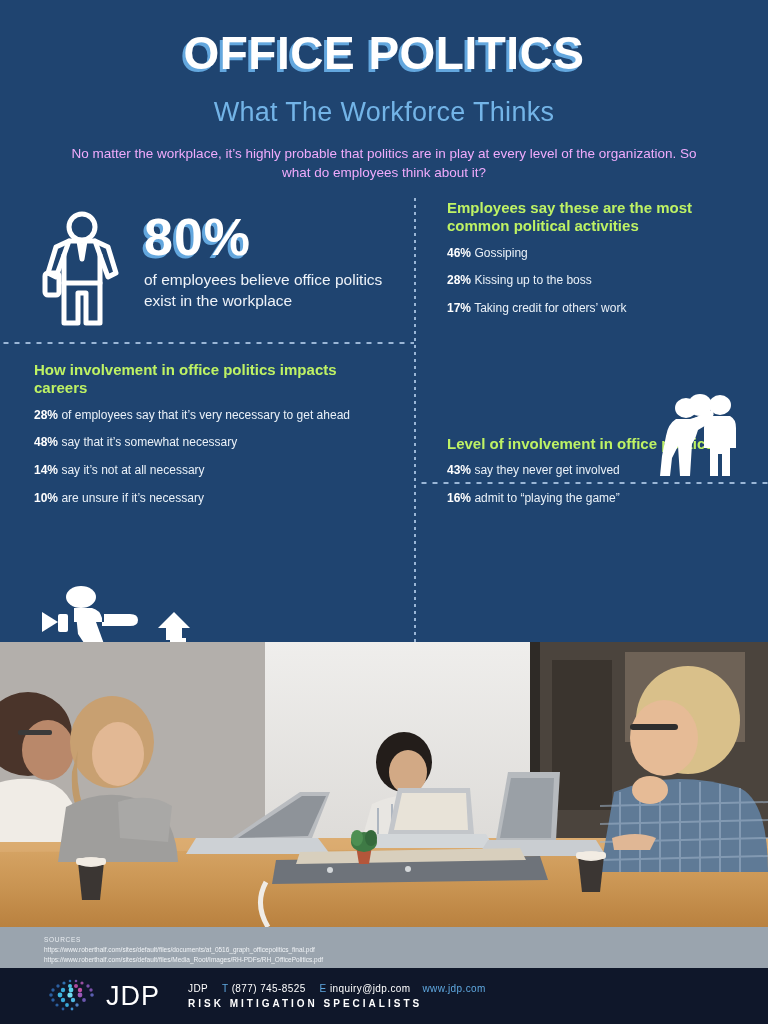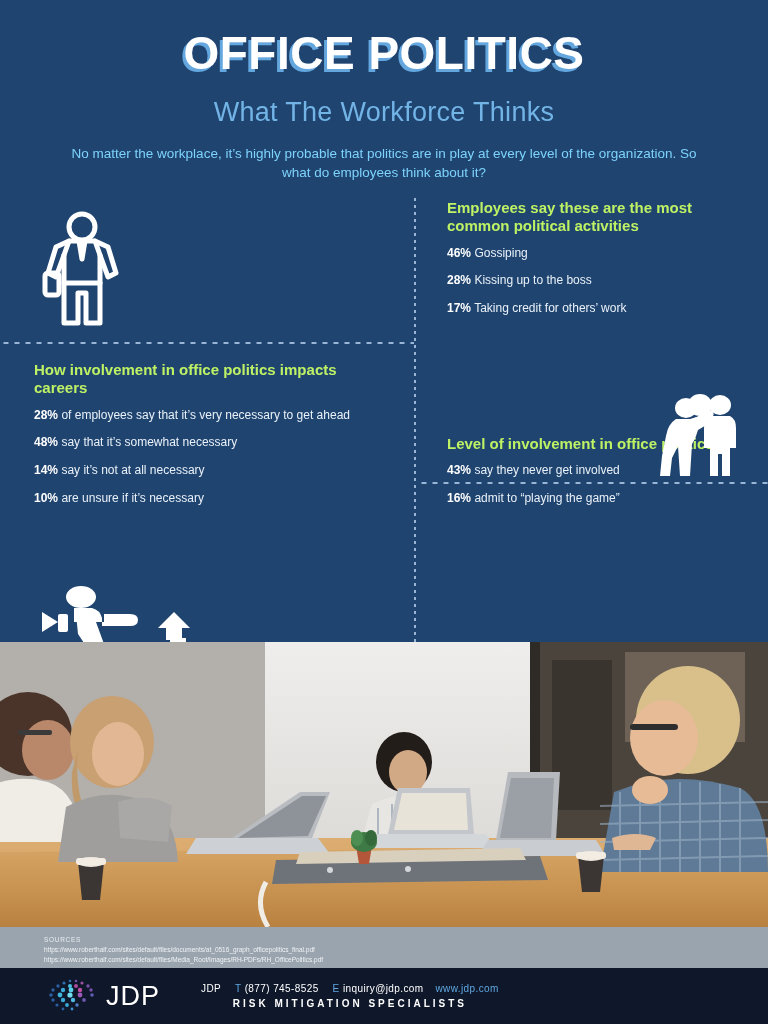"No matter the workplace, it’s" .intro { color: #7dd3fc -> #f0abfc }
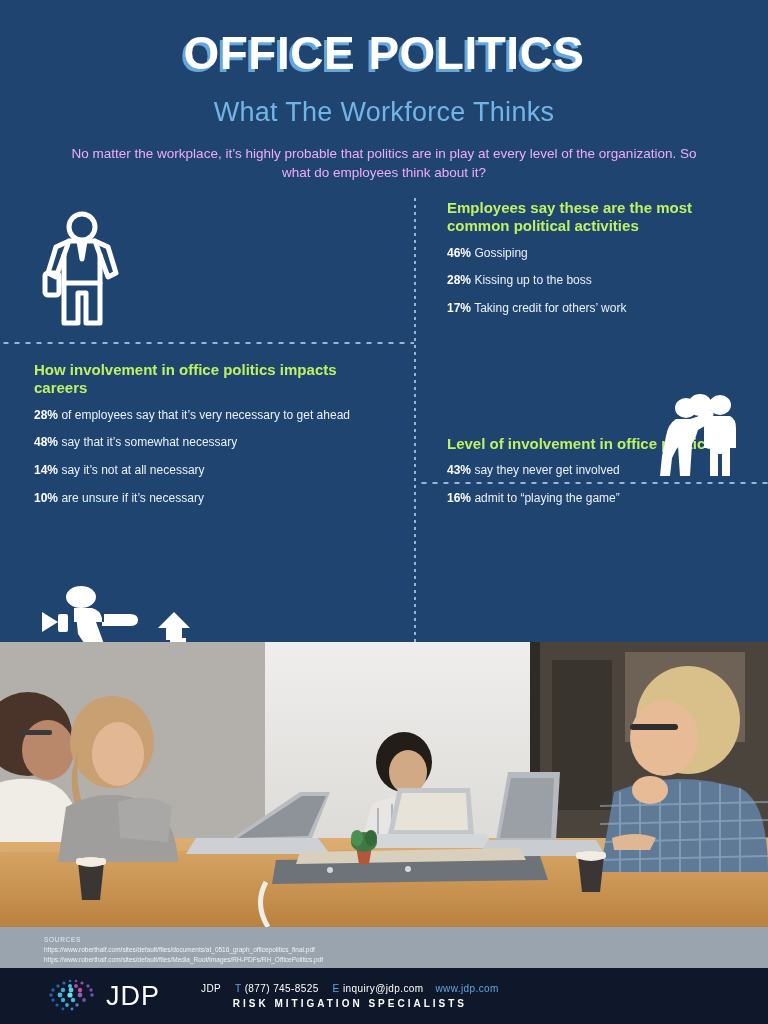"80%" div.hero-text { html: none -> <div> <div>80%</div> <div>of employees believe office politics exist in the workplace</div> </div> }
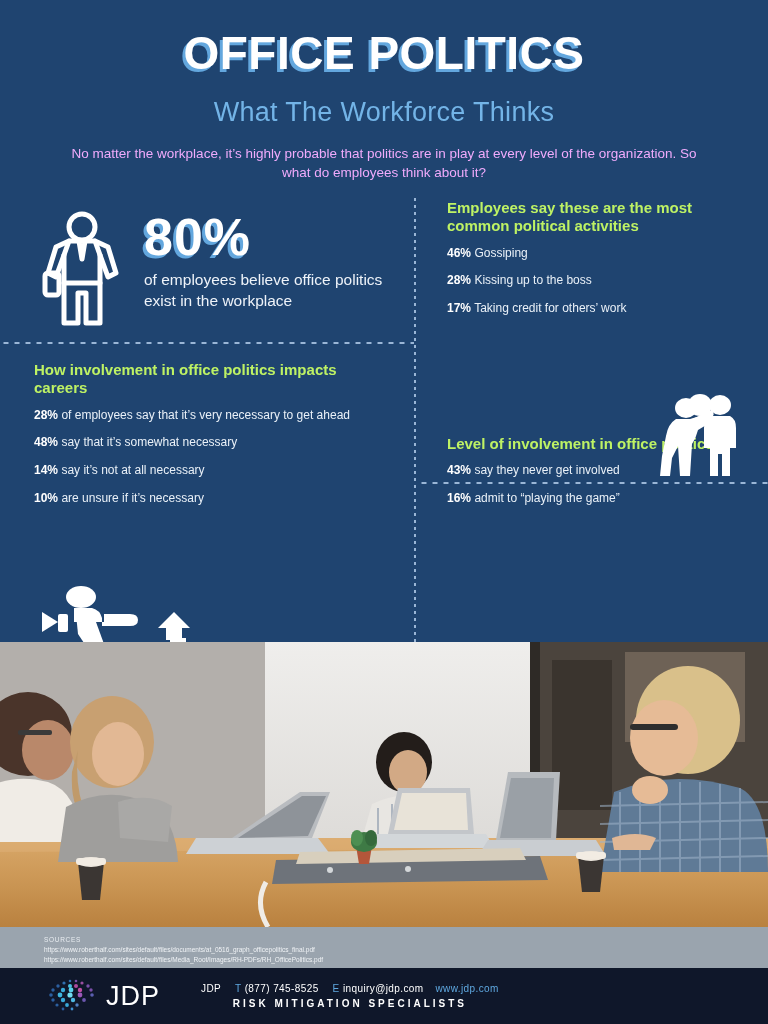"JDP T (877) 745-8525 E" .foot-info { margin-left: 41px -> 28px; text-align: center -> none }
